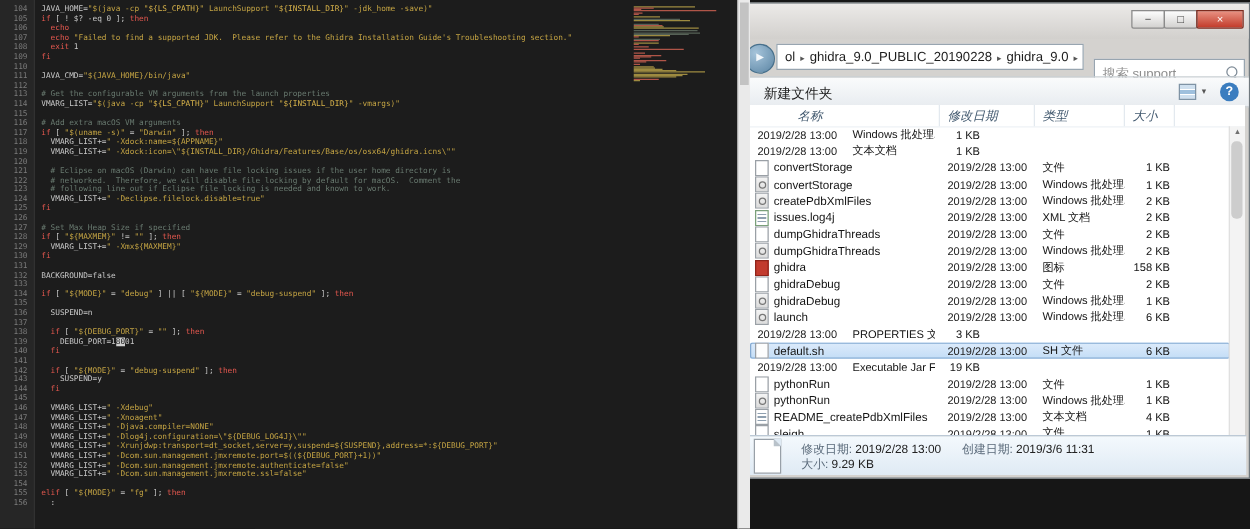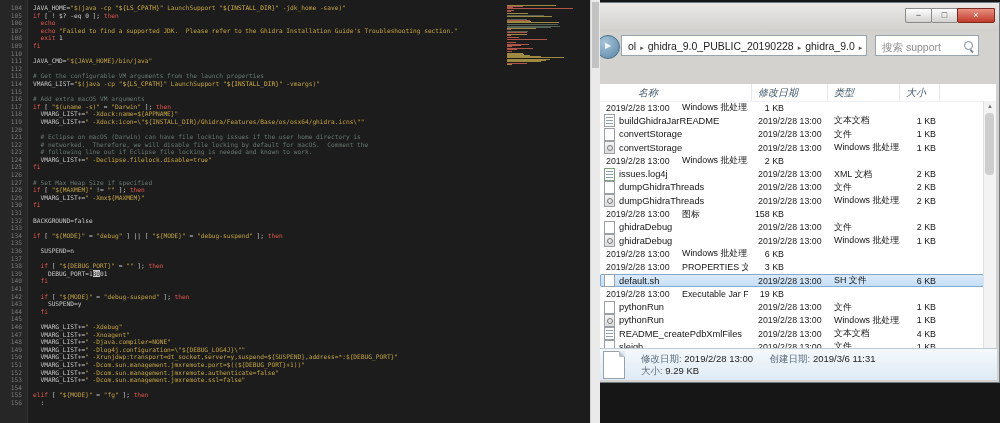"搜索 support" #searchbox { top: 4px -> 16px; width: 104px -> 121px }
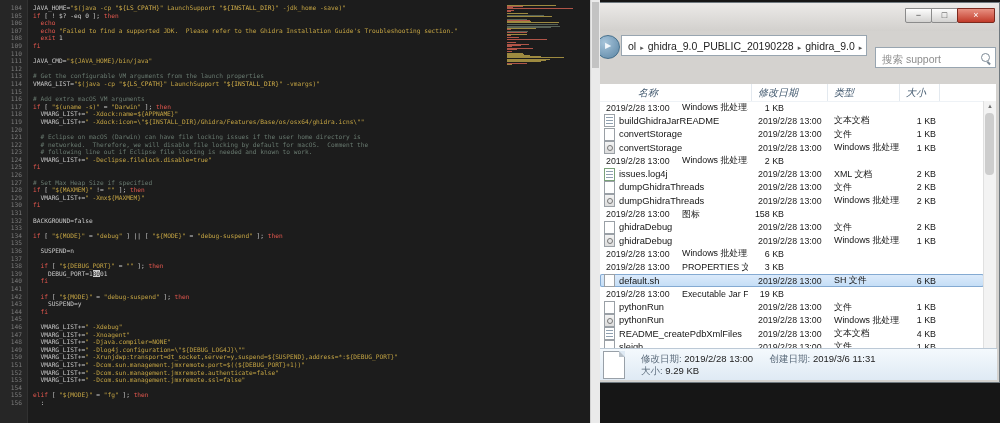"新建文件夹" div { html: none -> <div> <span>新建文件夹</span> <span> <span></span> <span>▾</span> </span> <span>?</span> </div> }
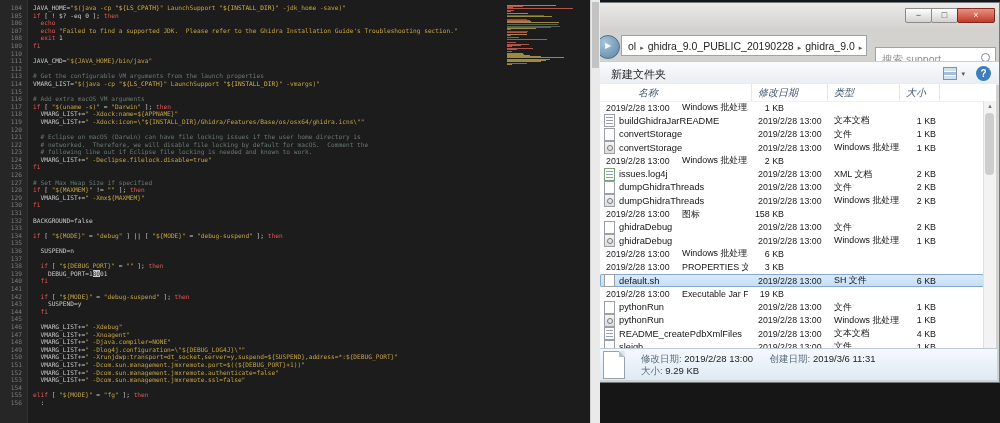"buildGhidraJarREADME" span.cell-name { html: <span> <span></span> <span>buildGhidraJarREADME</span> </span> -> none }
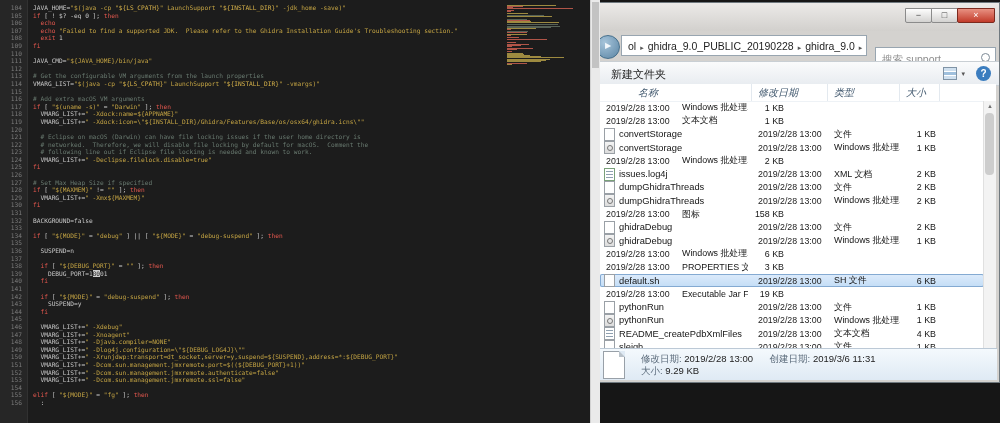"createPdbXmlFiles" span.cell-name { html: none -> <span> <span></span> <span>createPdbXmlFiles</span> </span> }
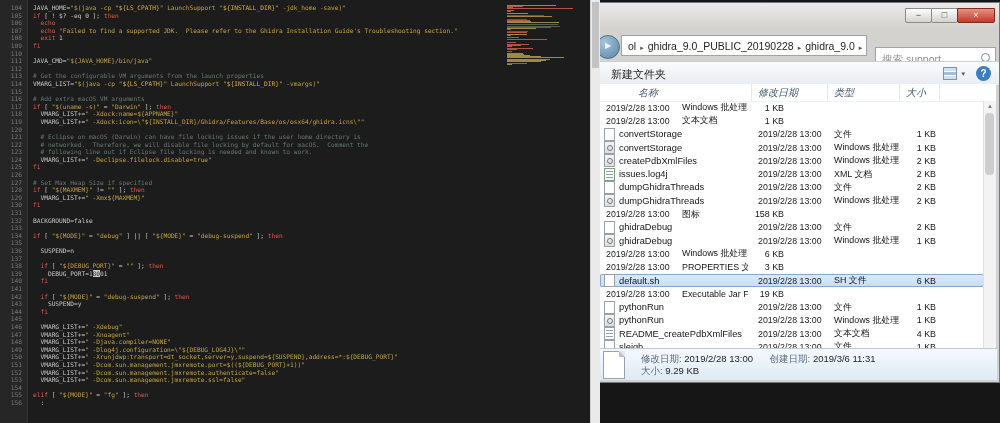"ghidra" span.cell-name { html: none -> <span> <span></span> <span>ghidra</span> </span> }
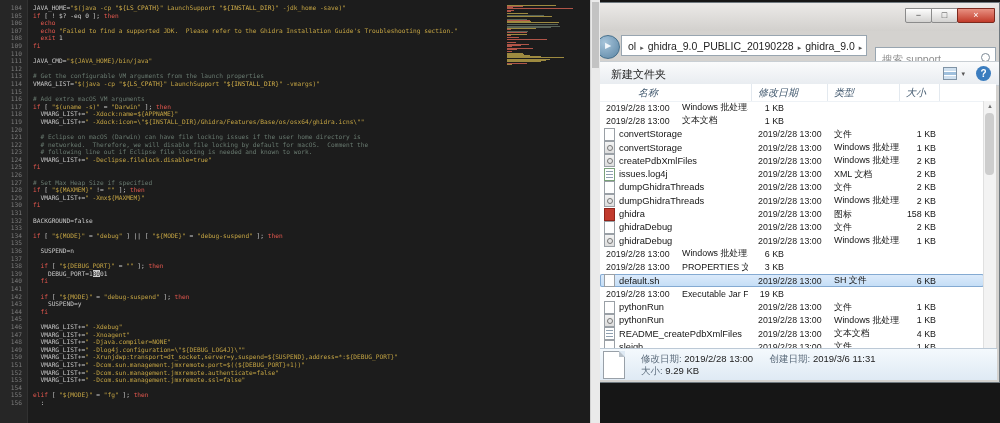"launch" span.cell-name { html: none -> <span> <span></span> <span>launch</span> </span> }
